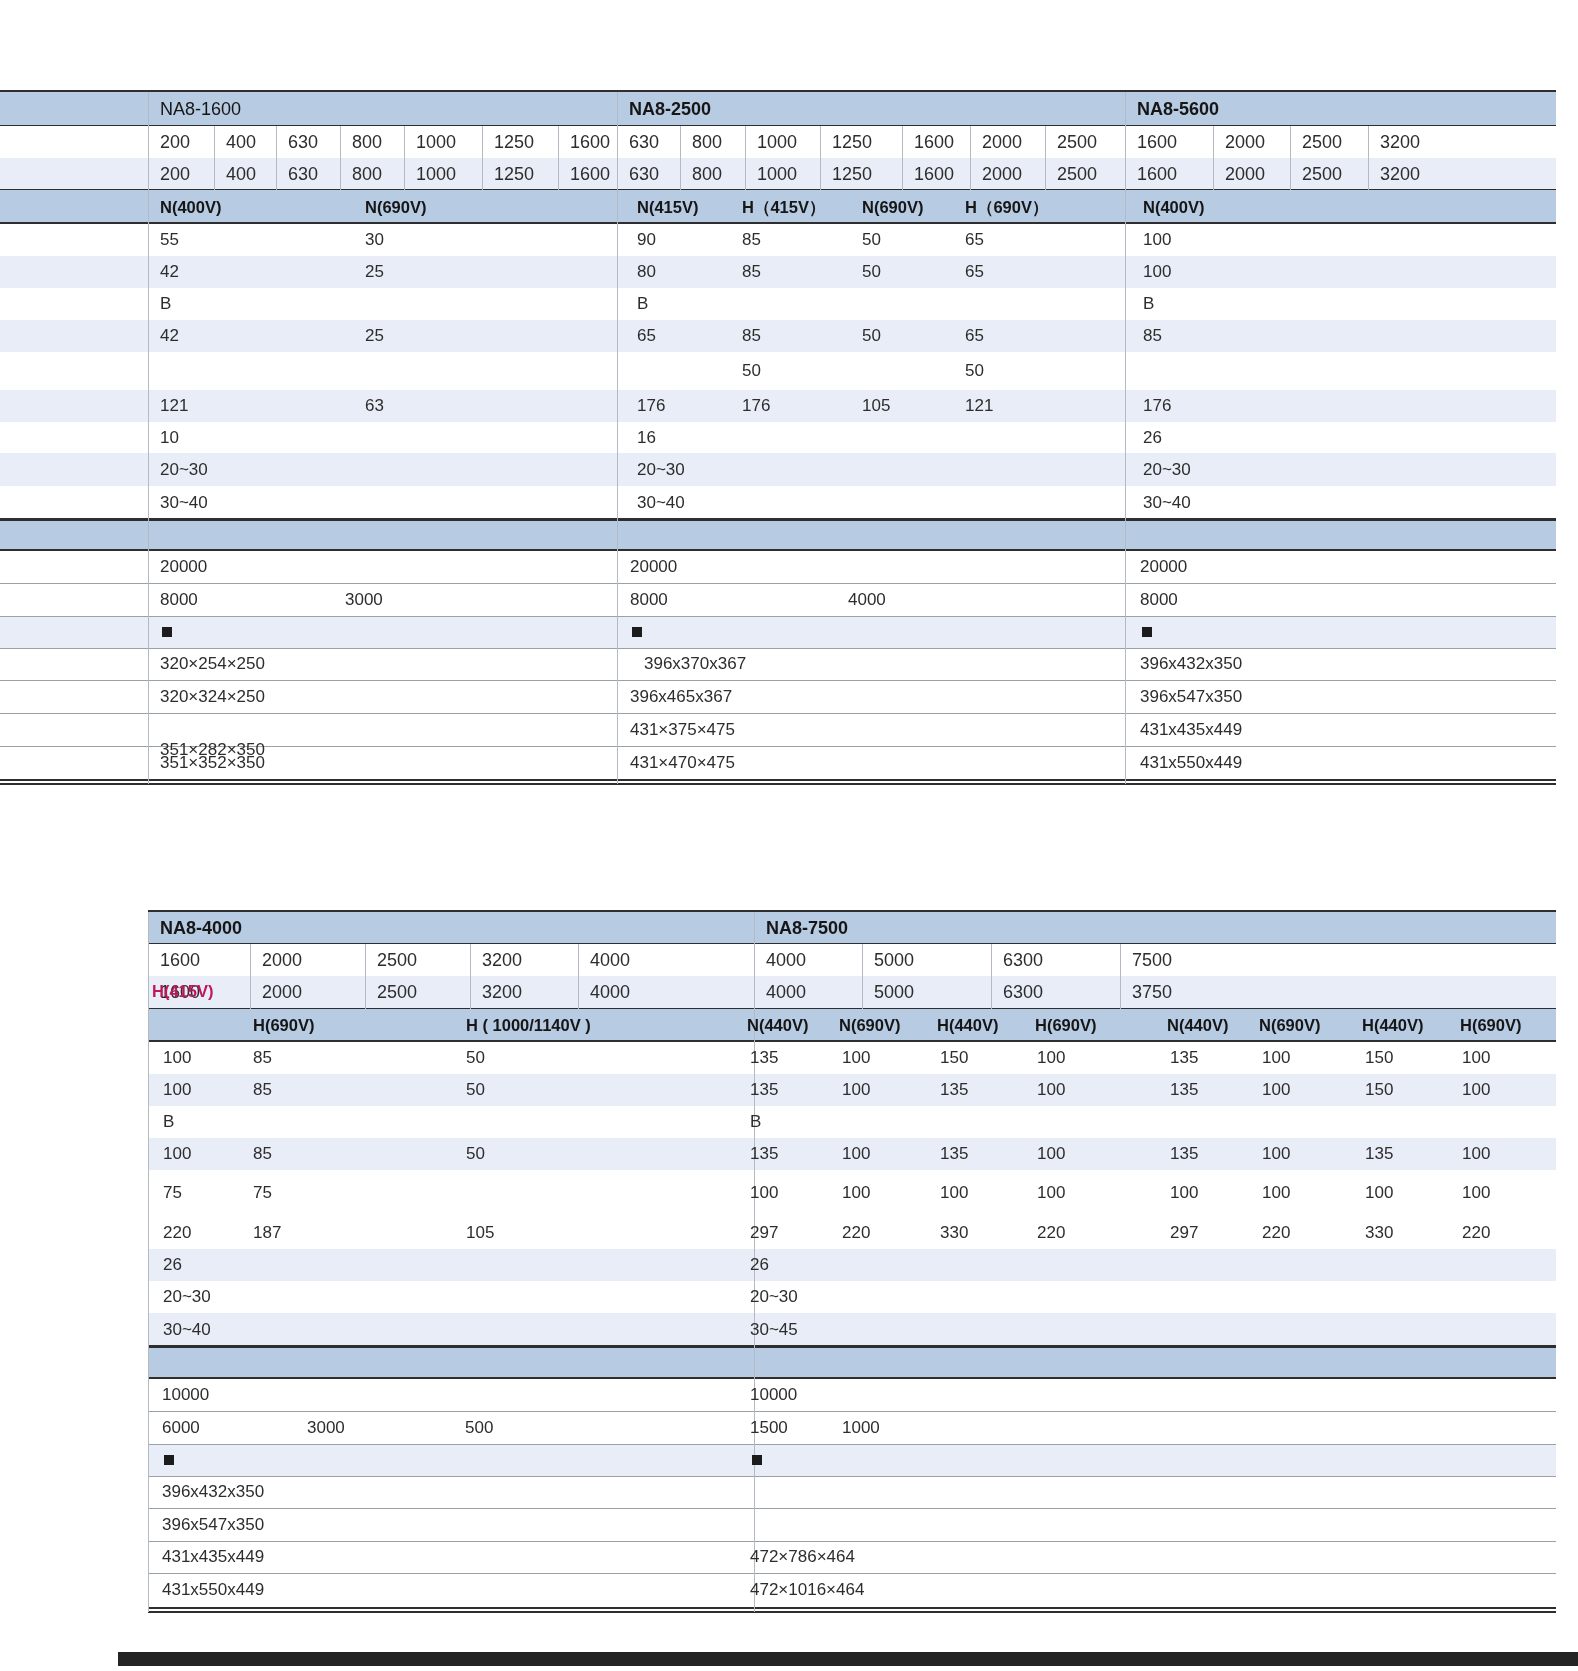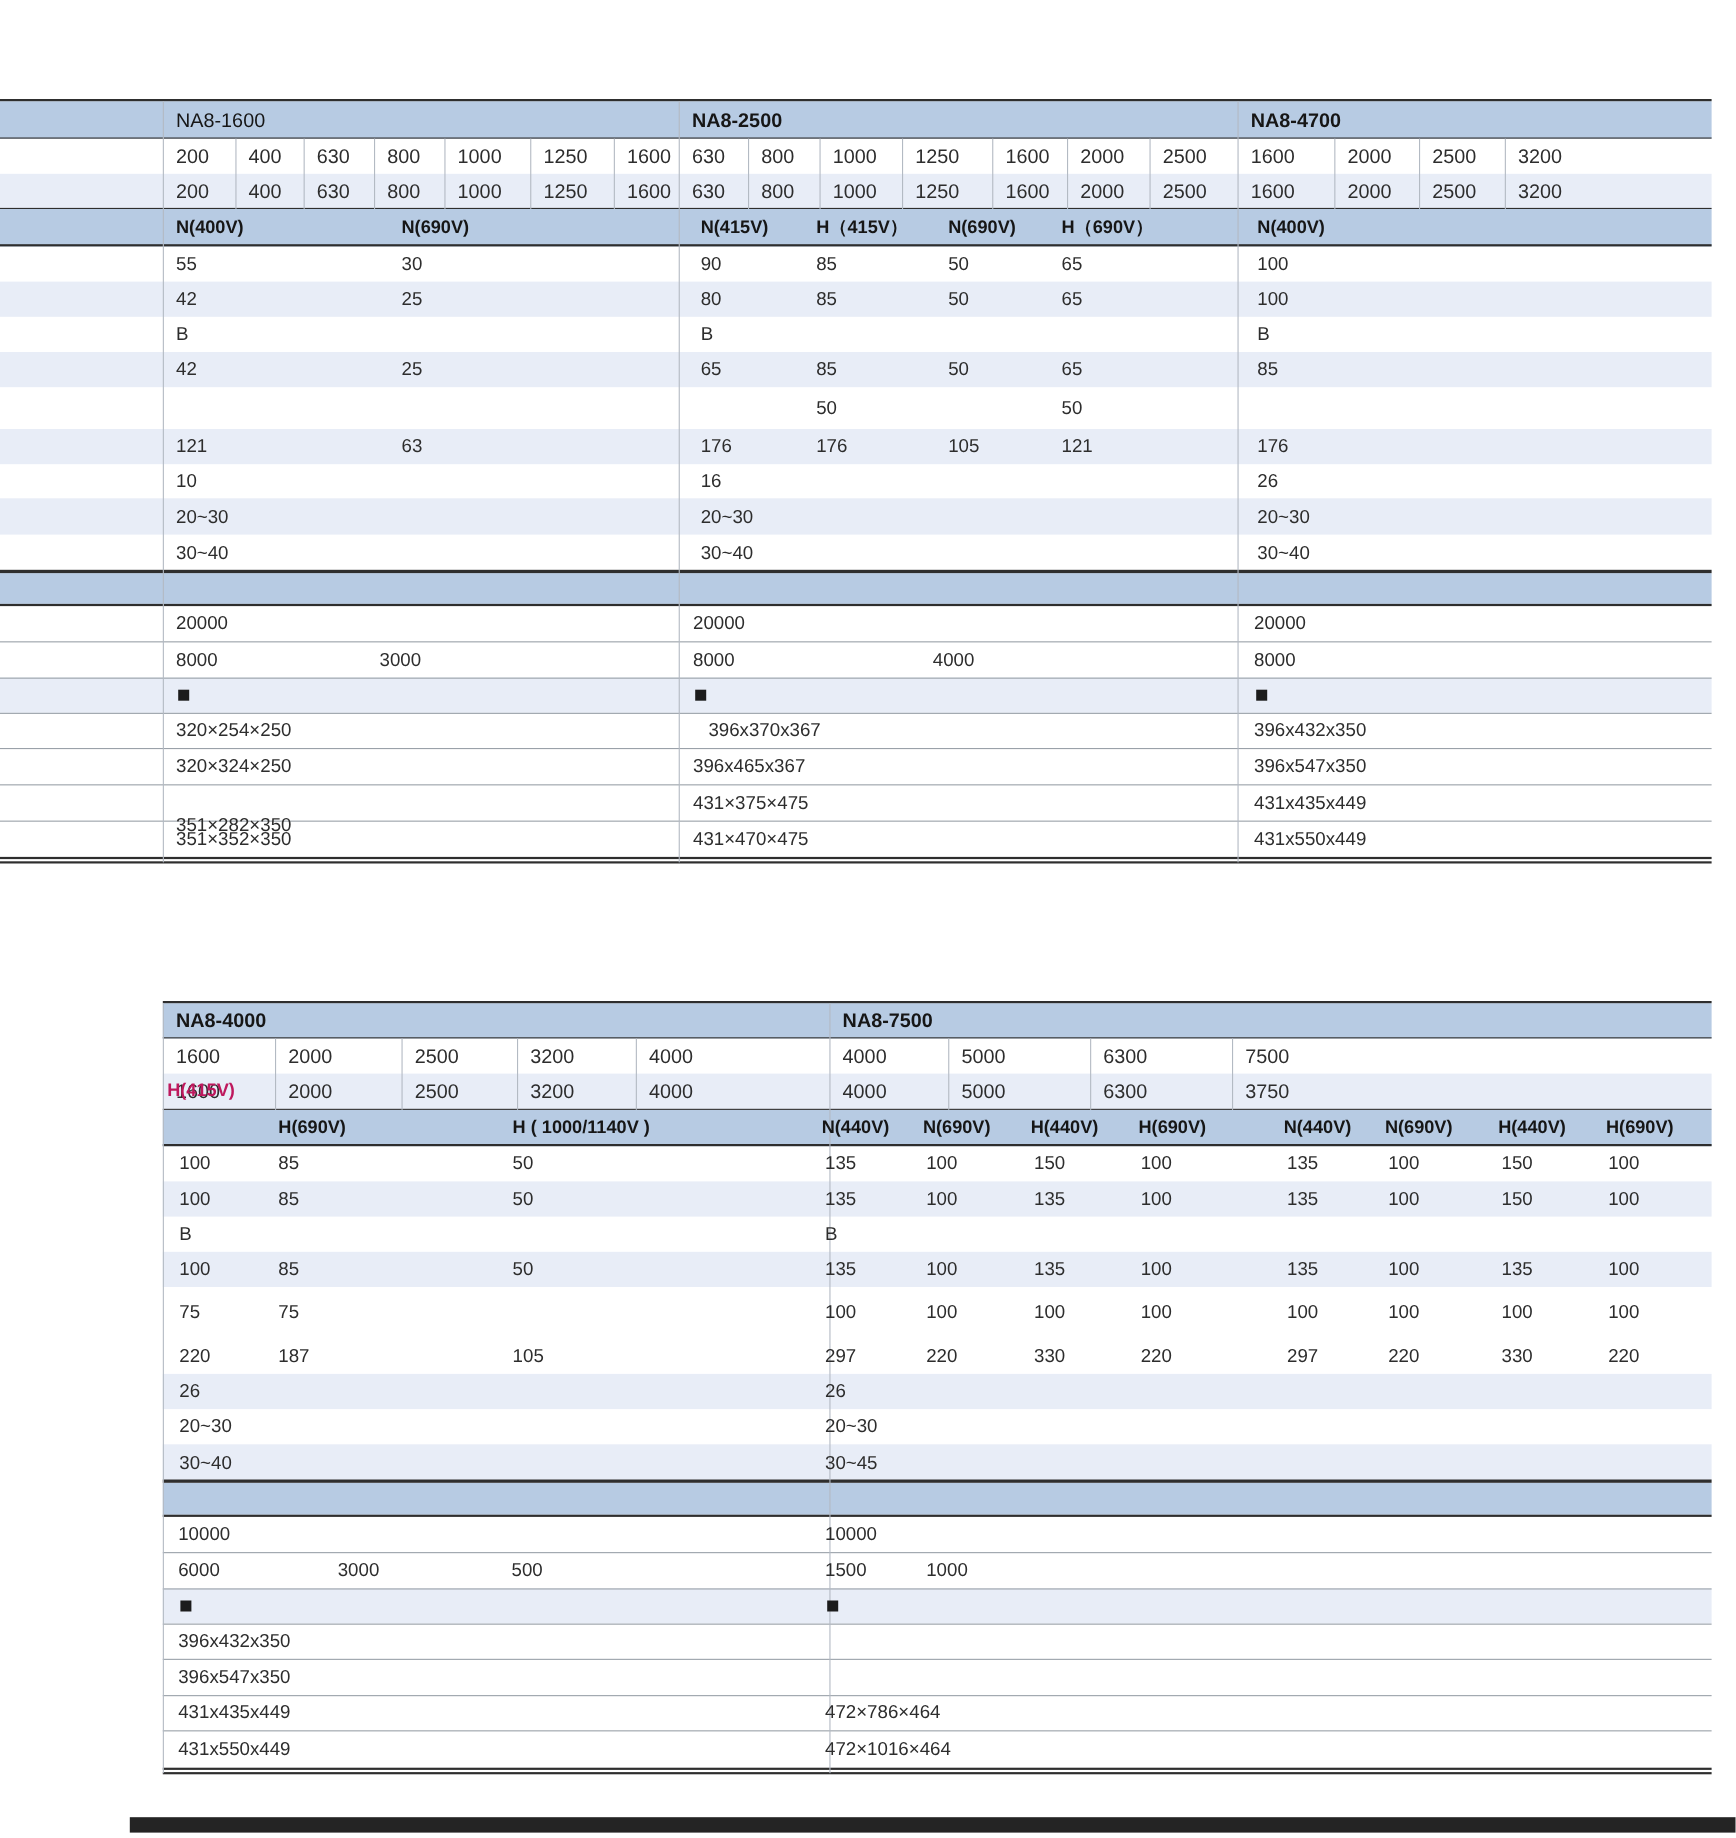"NA8-4700" div.abs { text: NA8-4700 -> NA8-5600 }
